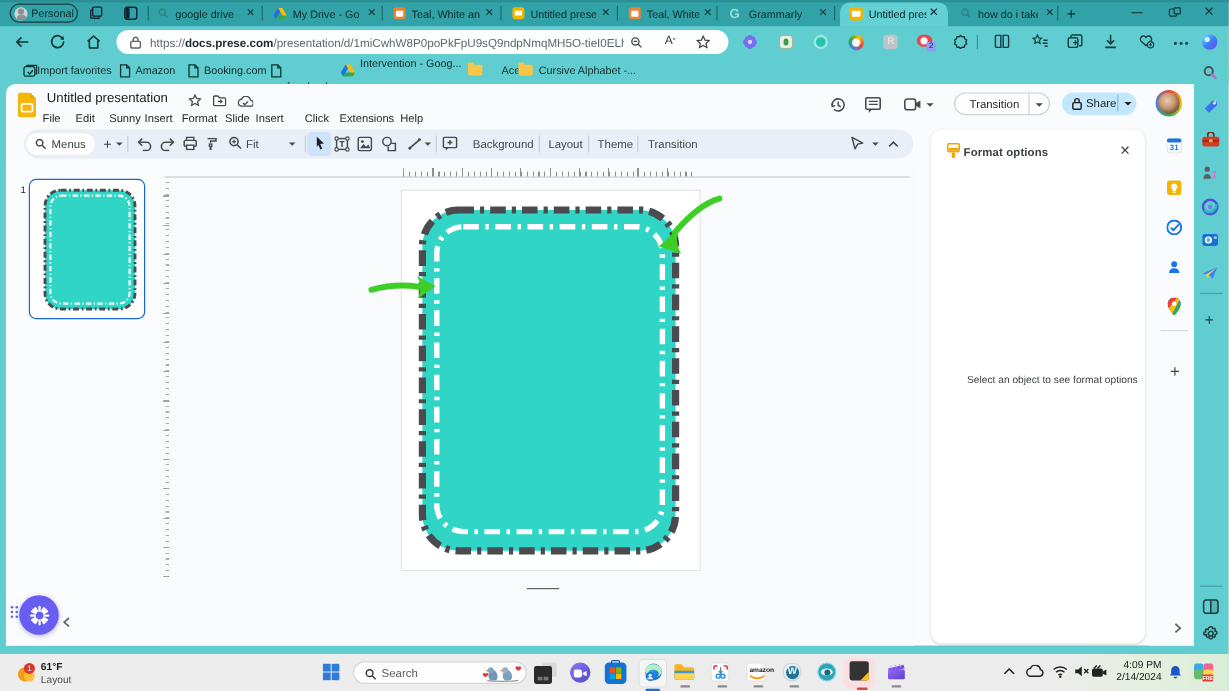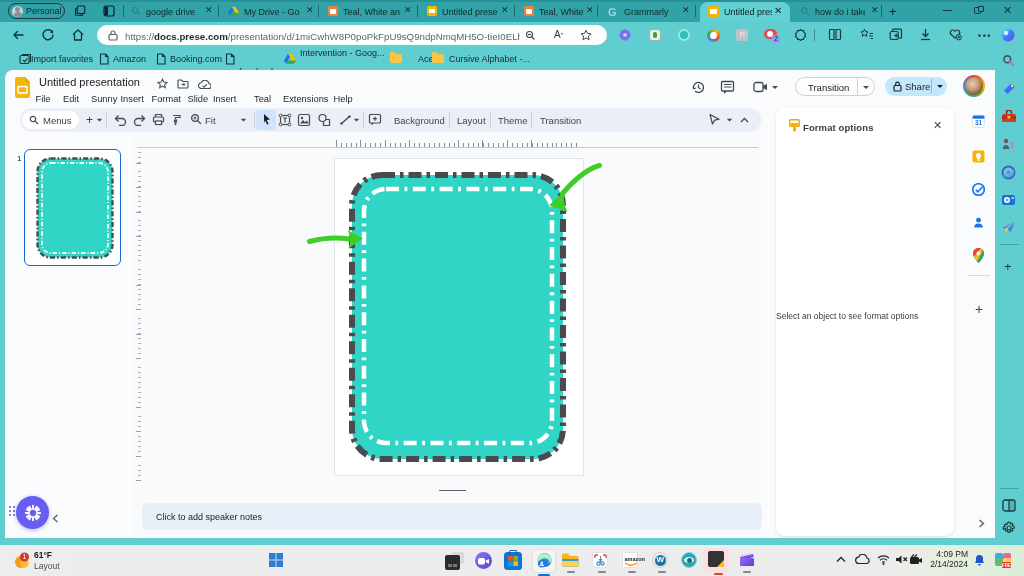"Teal" div.abs { text: Teal -> Click }
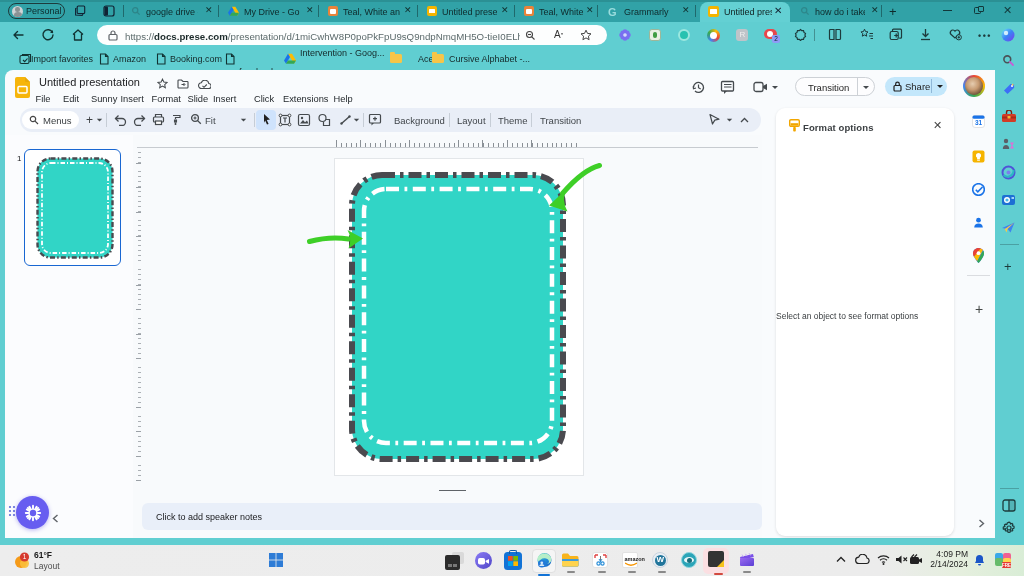"Select an object to see" div.abs { left: 0 -> 12px; text-align: none -> center }
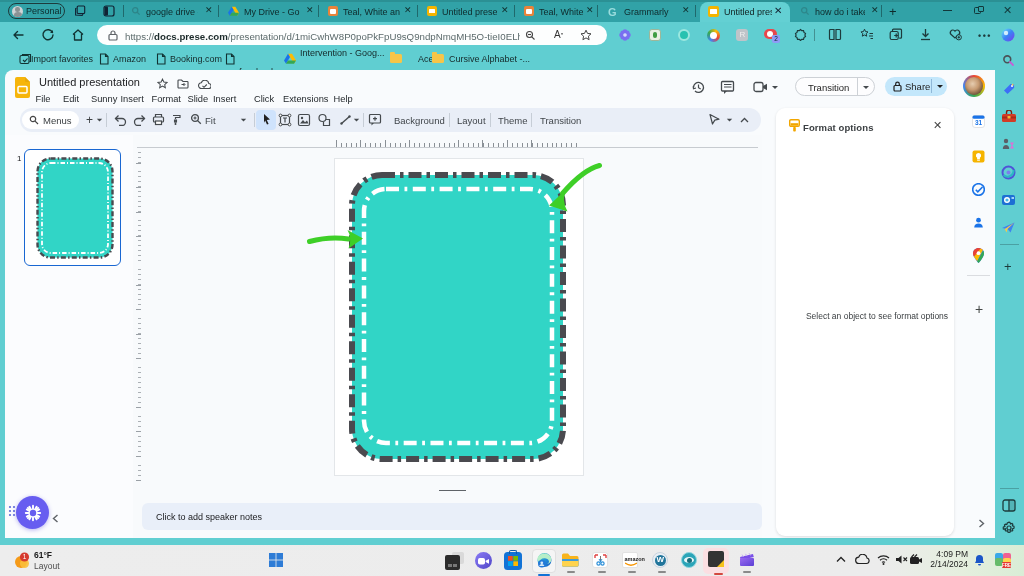"Click to add speaker notes" div.abs { html: <div> <span>Click to add speaker notes</span> </div> -> none }
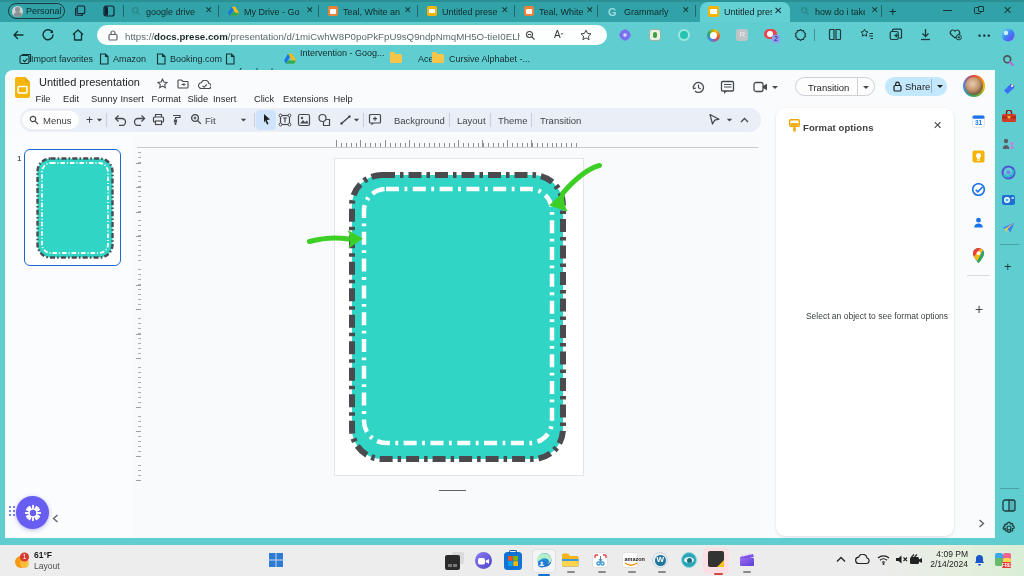"Search" div.abs { html: none -> <div> <svg> <circle></circle> <line></line> </svg> <div>Search</div> <svg> <path></path> <path></path> <circle></circle> <path></path> <path></path> <circle></circle> <path></path> <path></path> <path></path> </svg> </div> }
